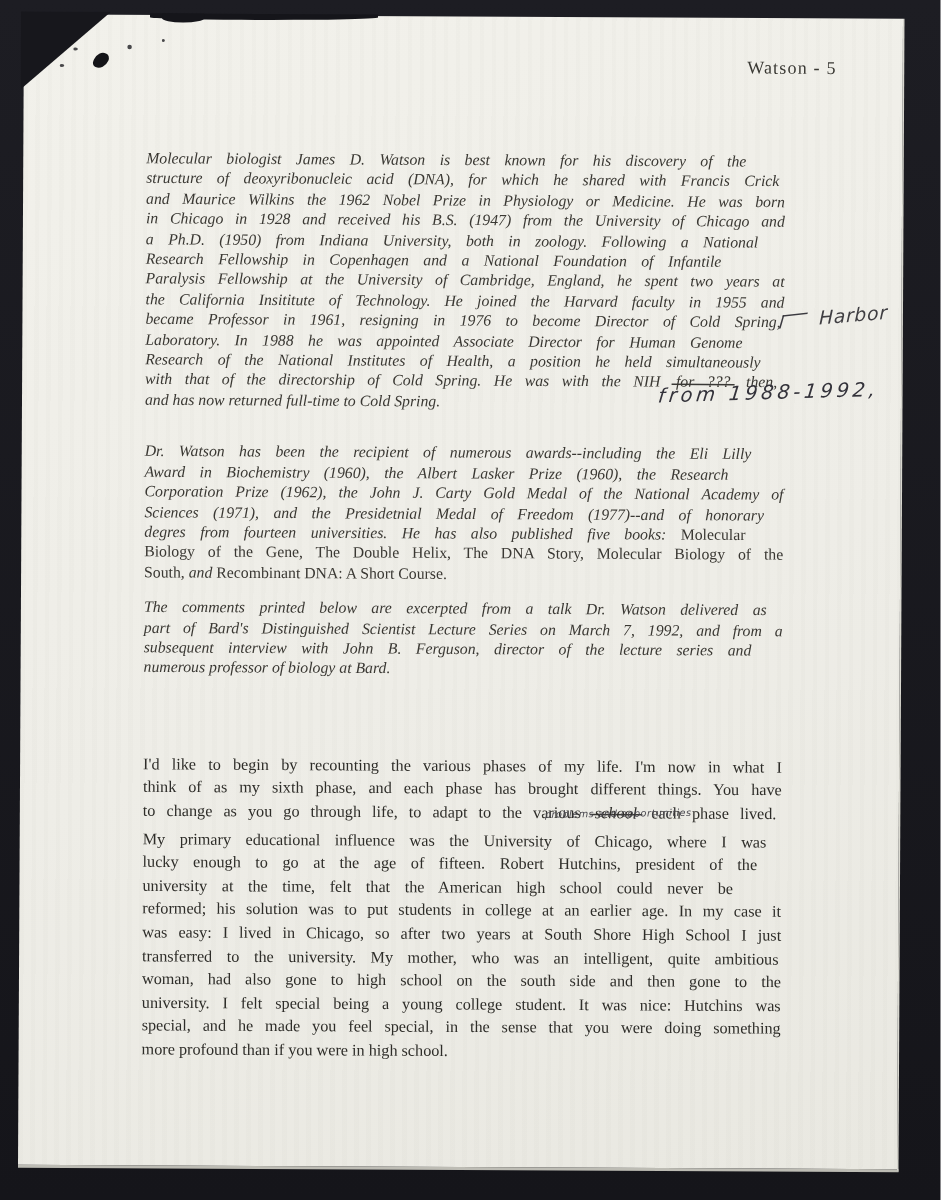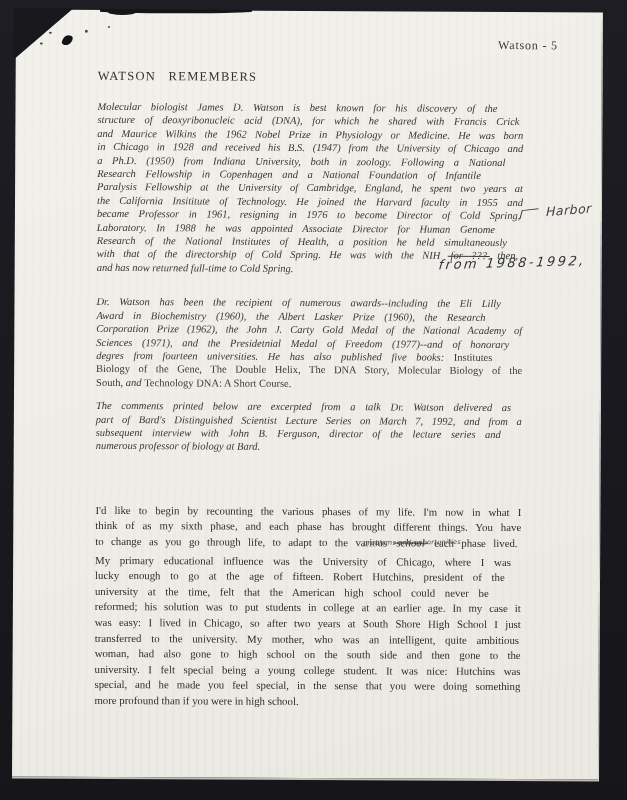"WATSON REMEMBERS" div.doc-title { html: <div>WATSON REMEMBERS</div> -> none }
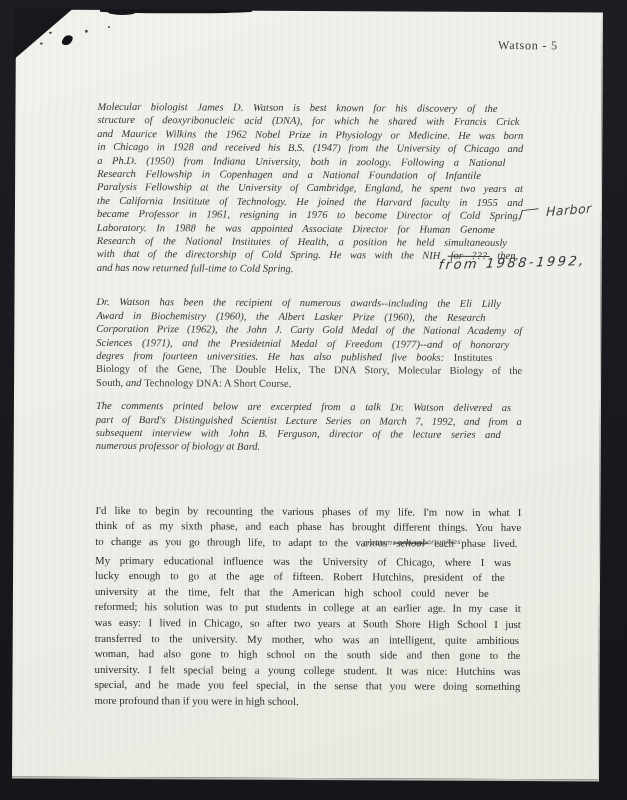"Institutes" span.run-ro { text: Institutes -> Molecular }
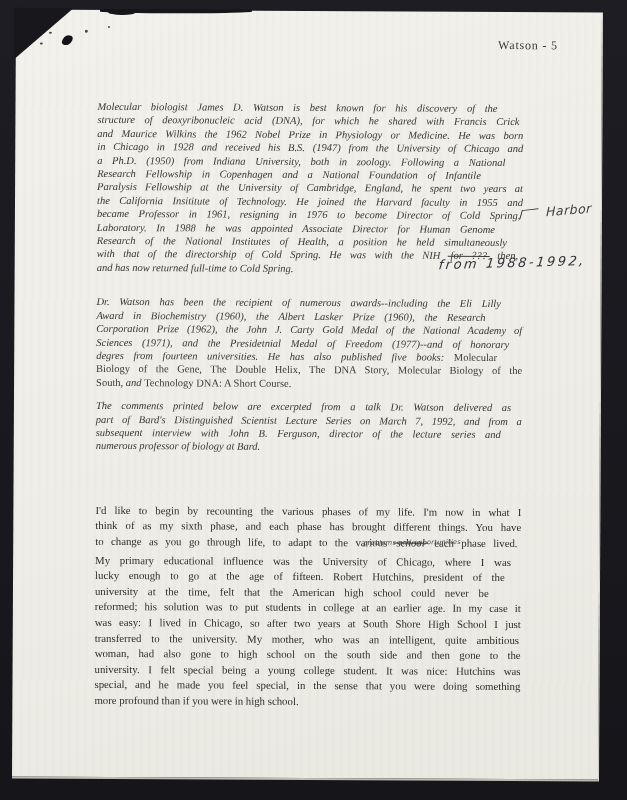"Technology DNA: A Short Course." span.run-ro { text: Technology -> Recombinant }
